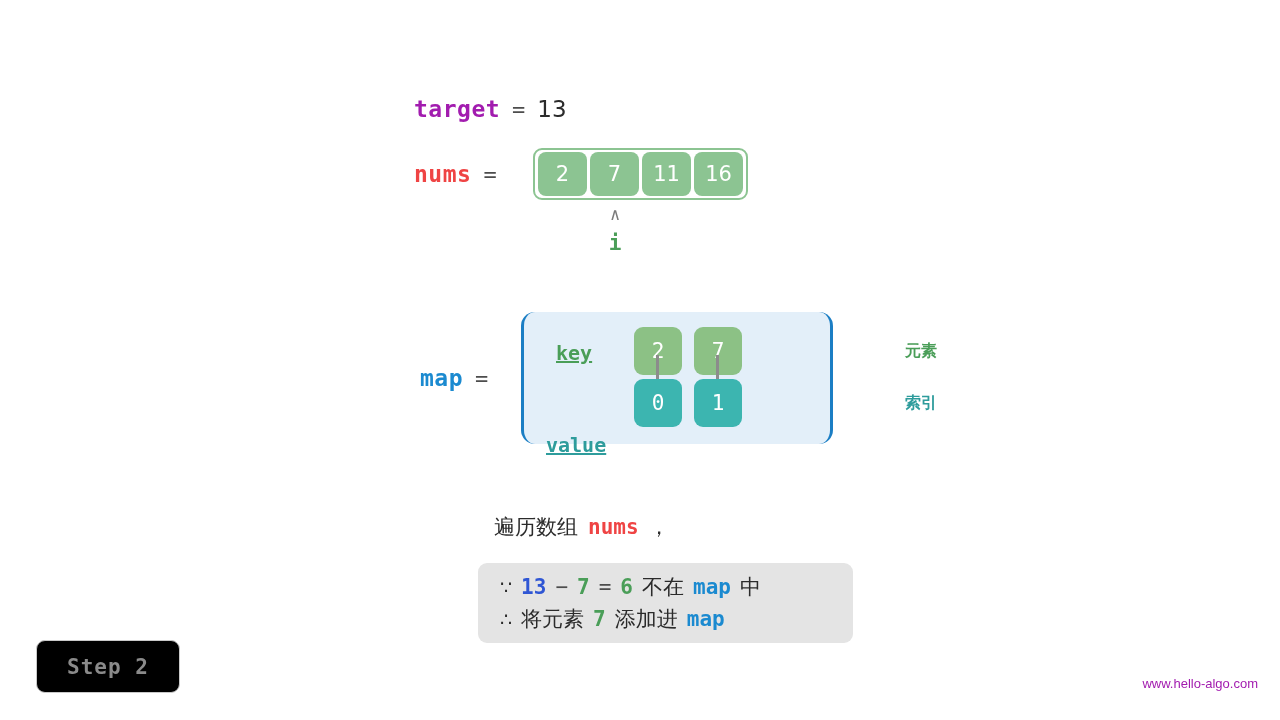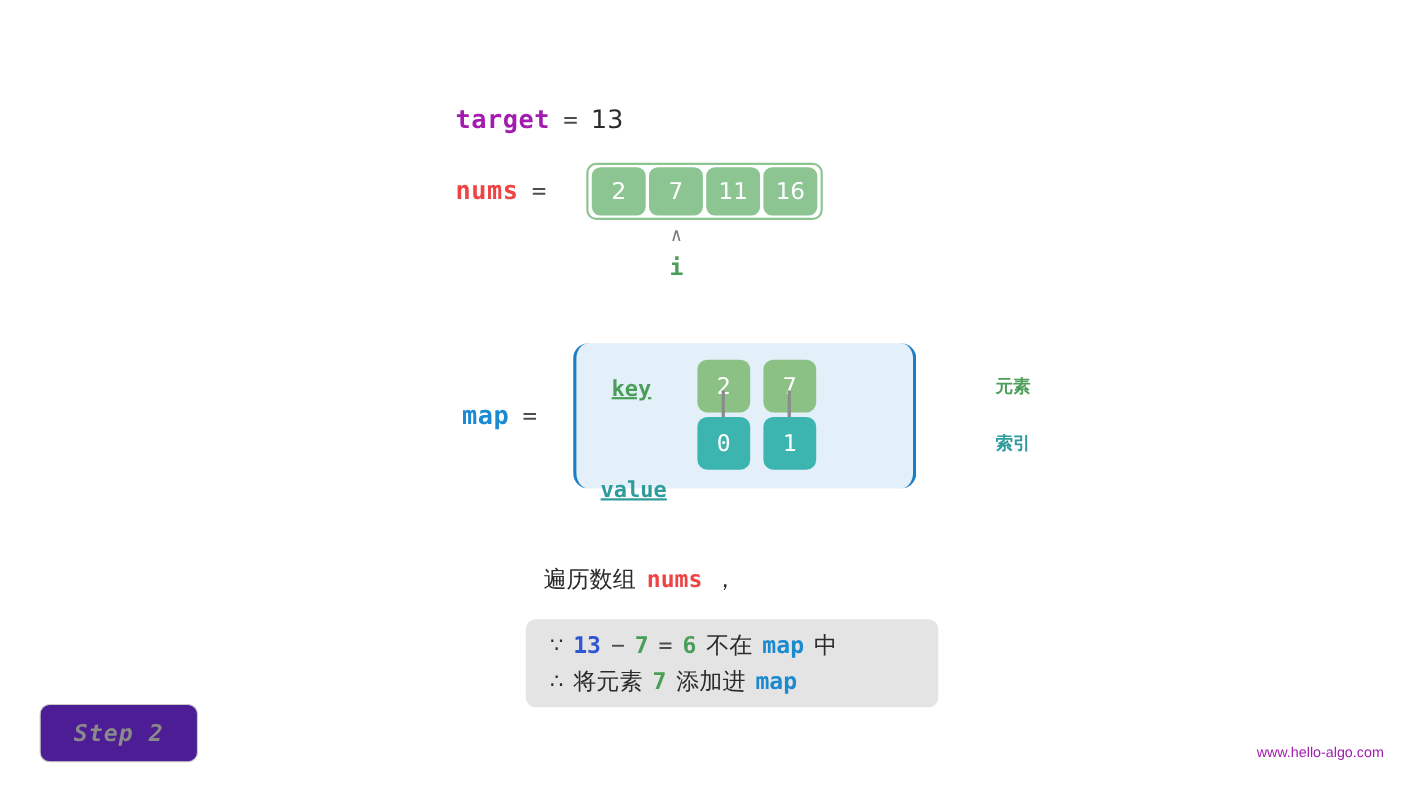"Step 2" #step-badge { background: #4c1d95 -> #000000; font-style: italic -> none }
